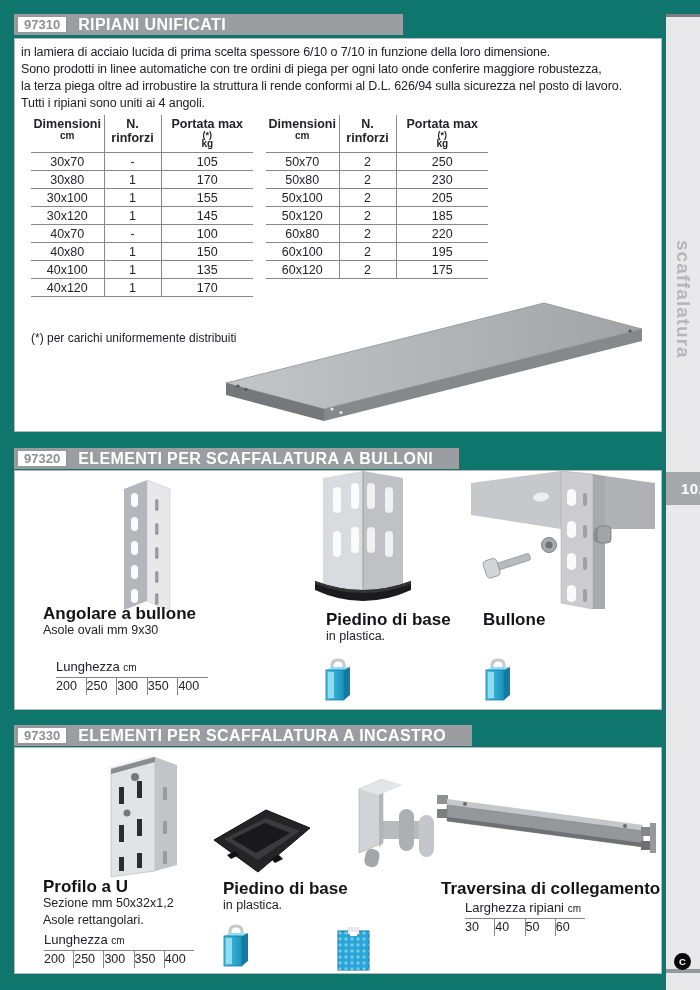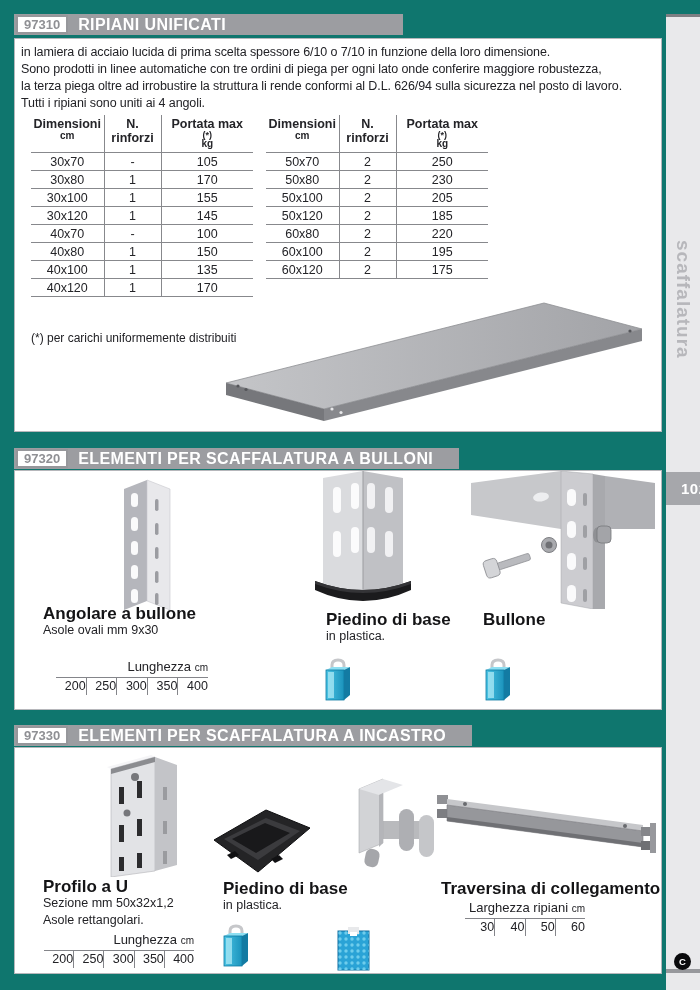"Lunghezza cm" .size-table { text-align: right -> left }
